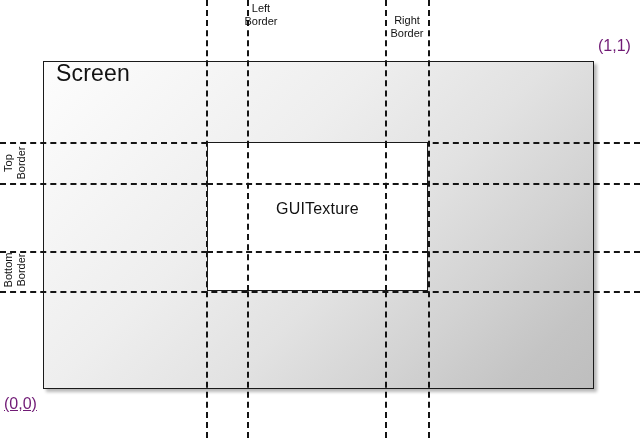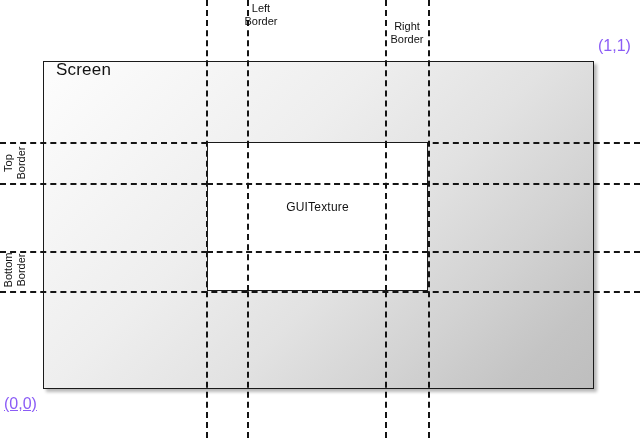"Right" .lbl-right { top: 20px -> 14px }
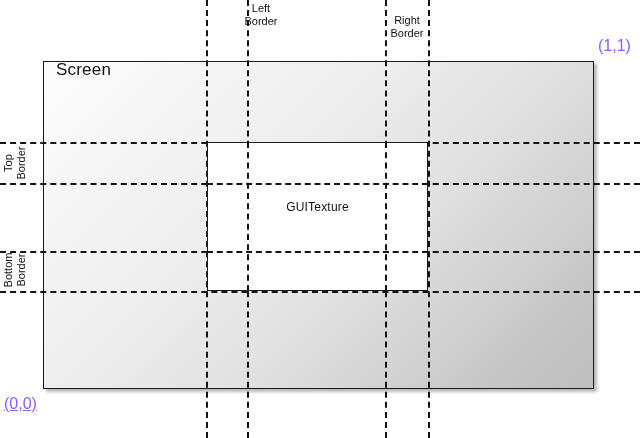"(1,1)" .coord-label { color: #8b5cf6 -> #701a75 }
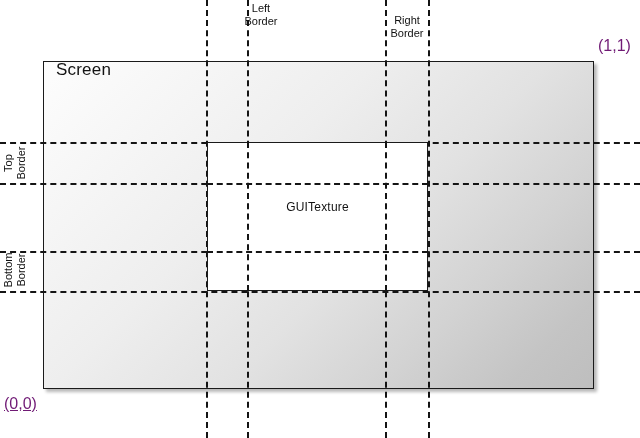"Screen" .screen-label { font-size: 17px -> 23px }
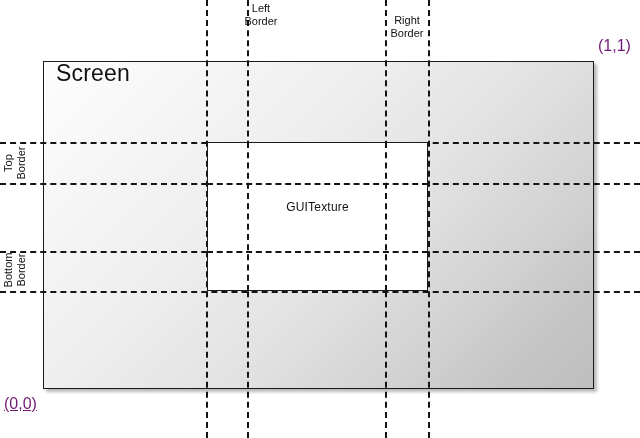"GUITexture" .guitexture-label { font-size: 12px -> 16px }
